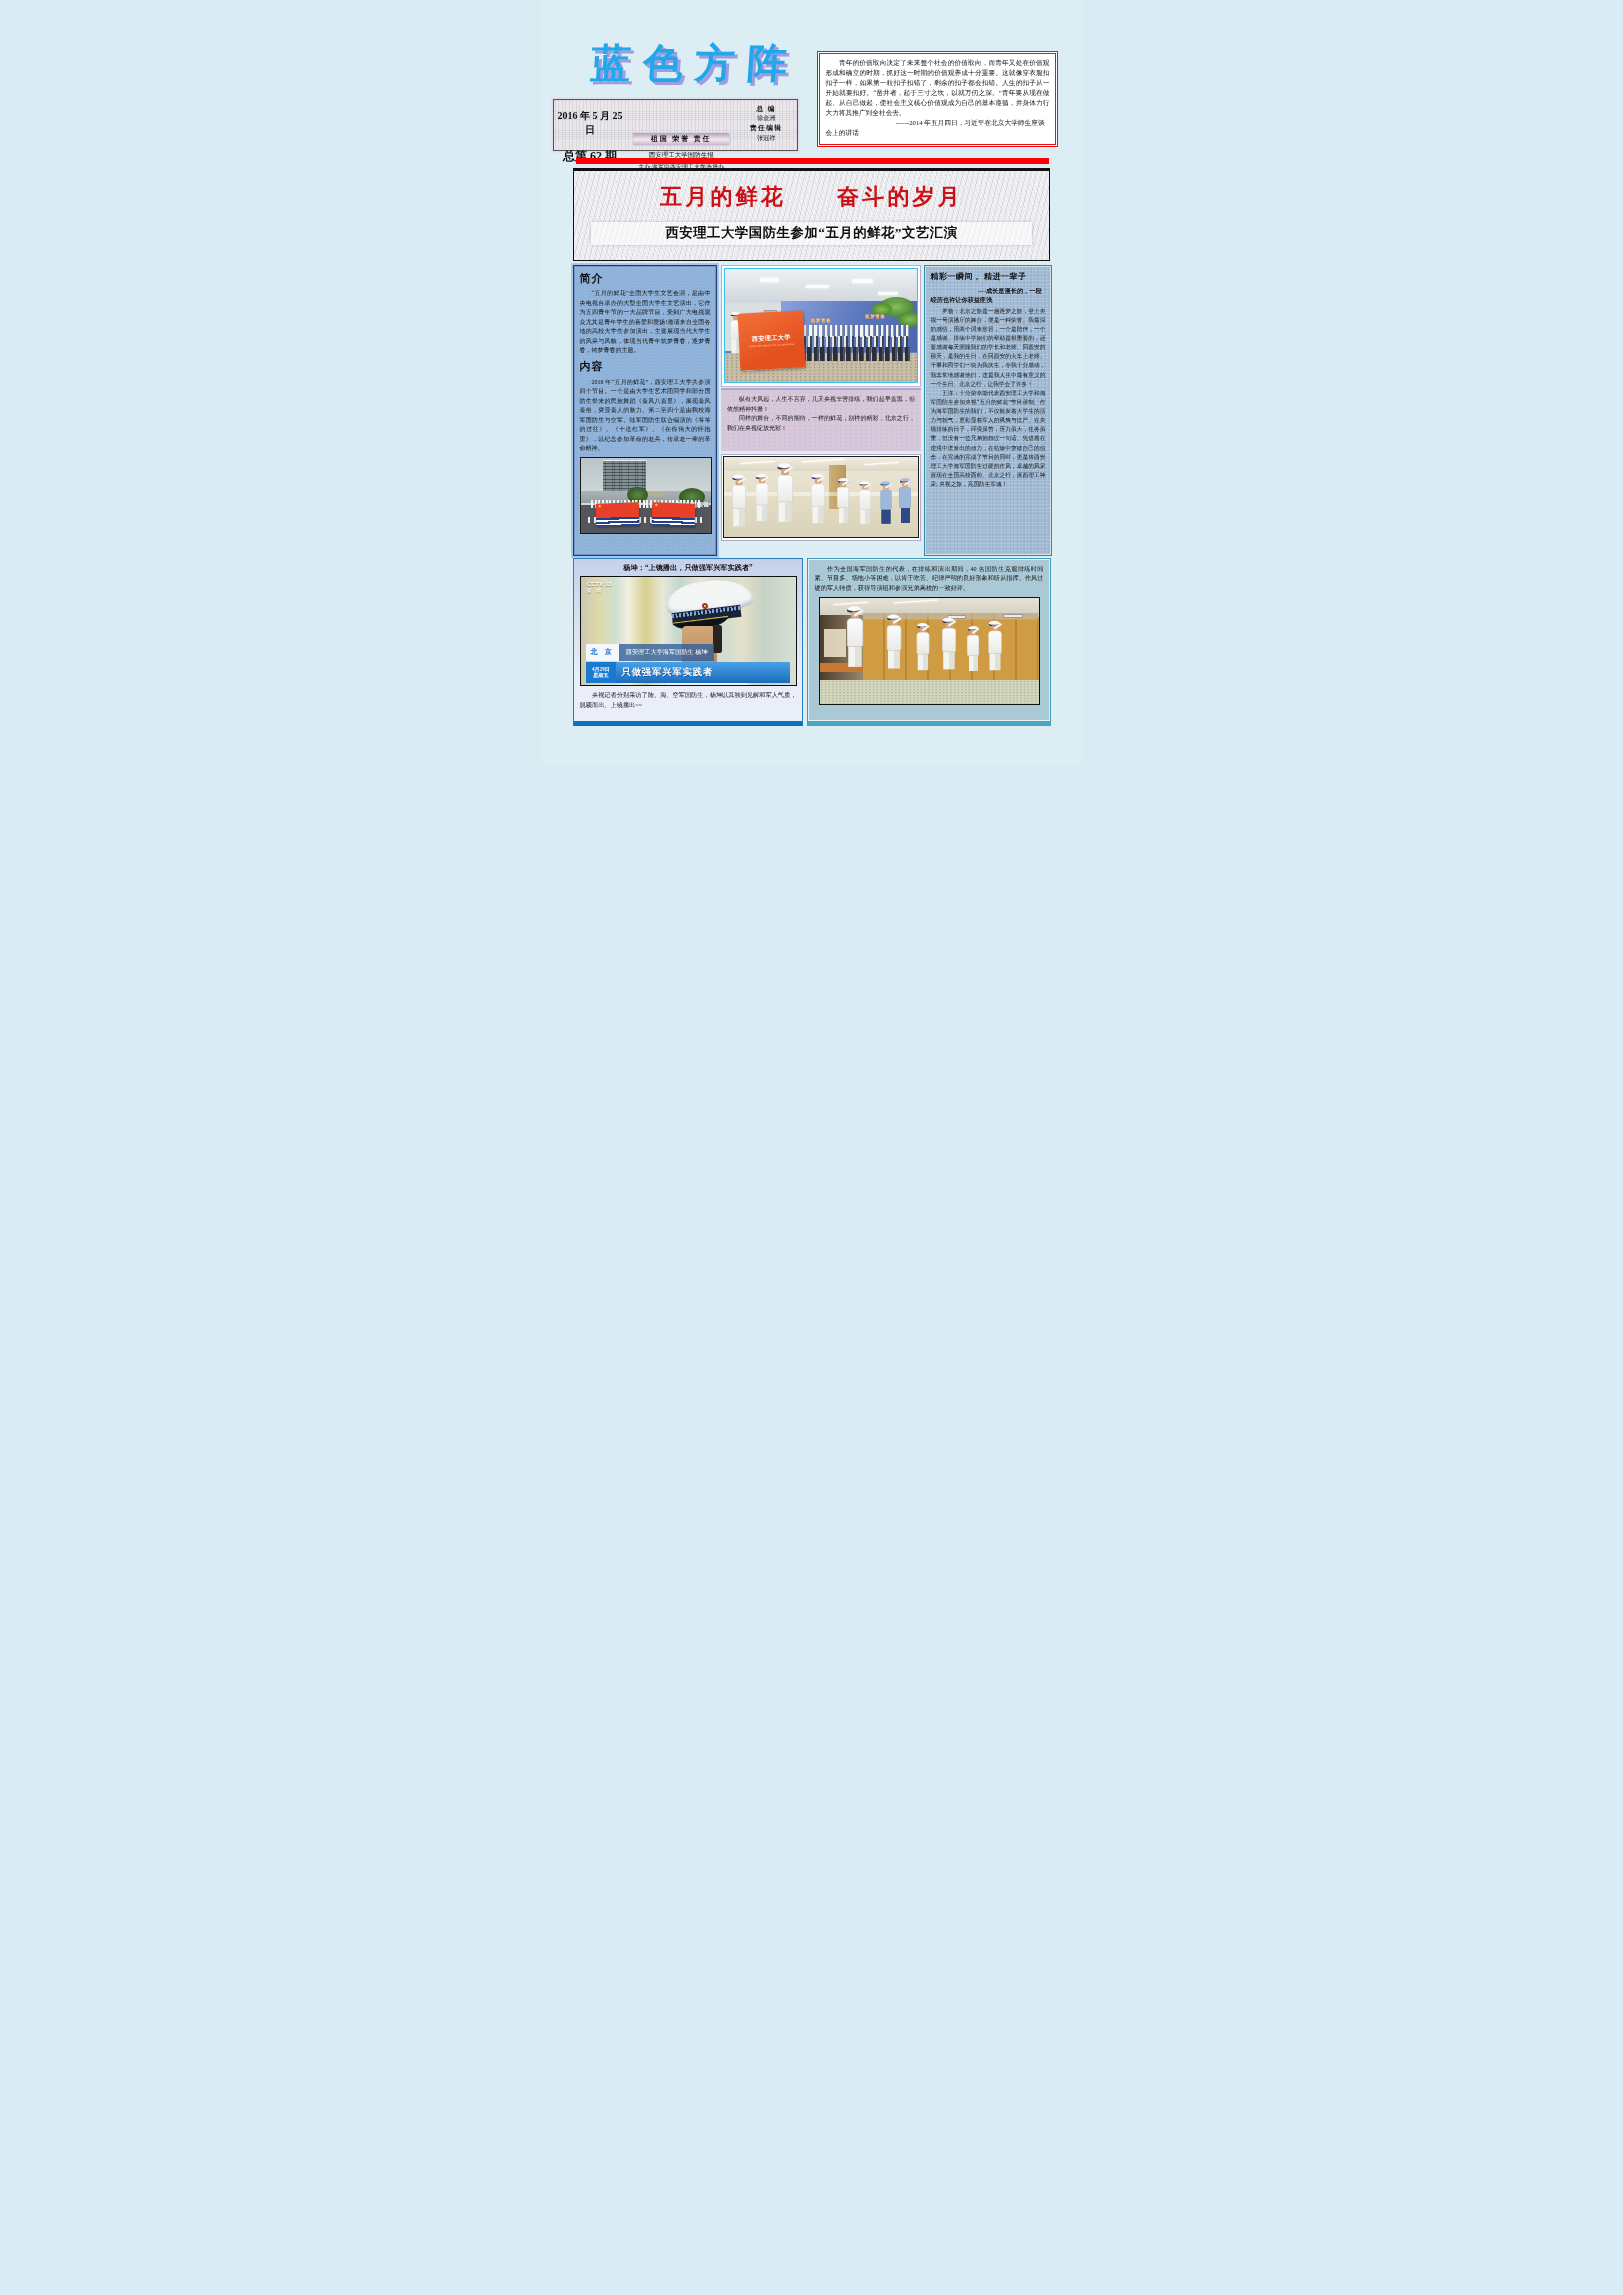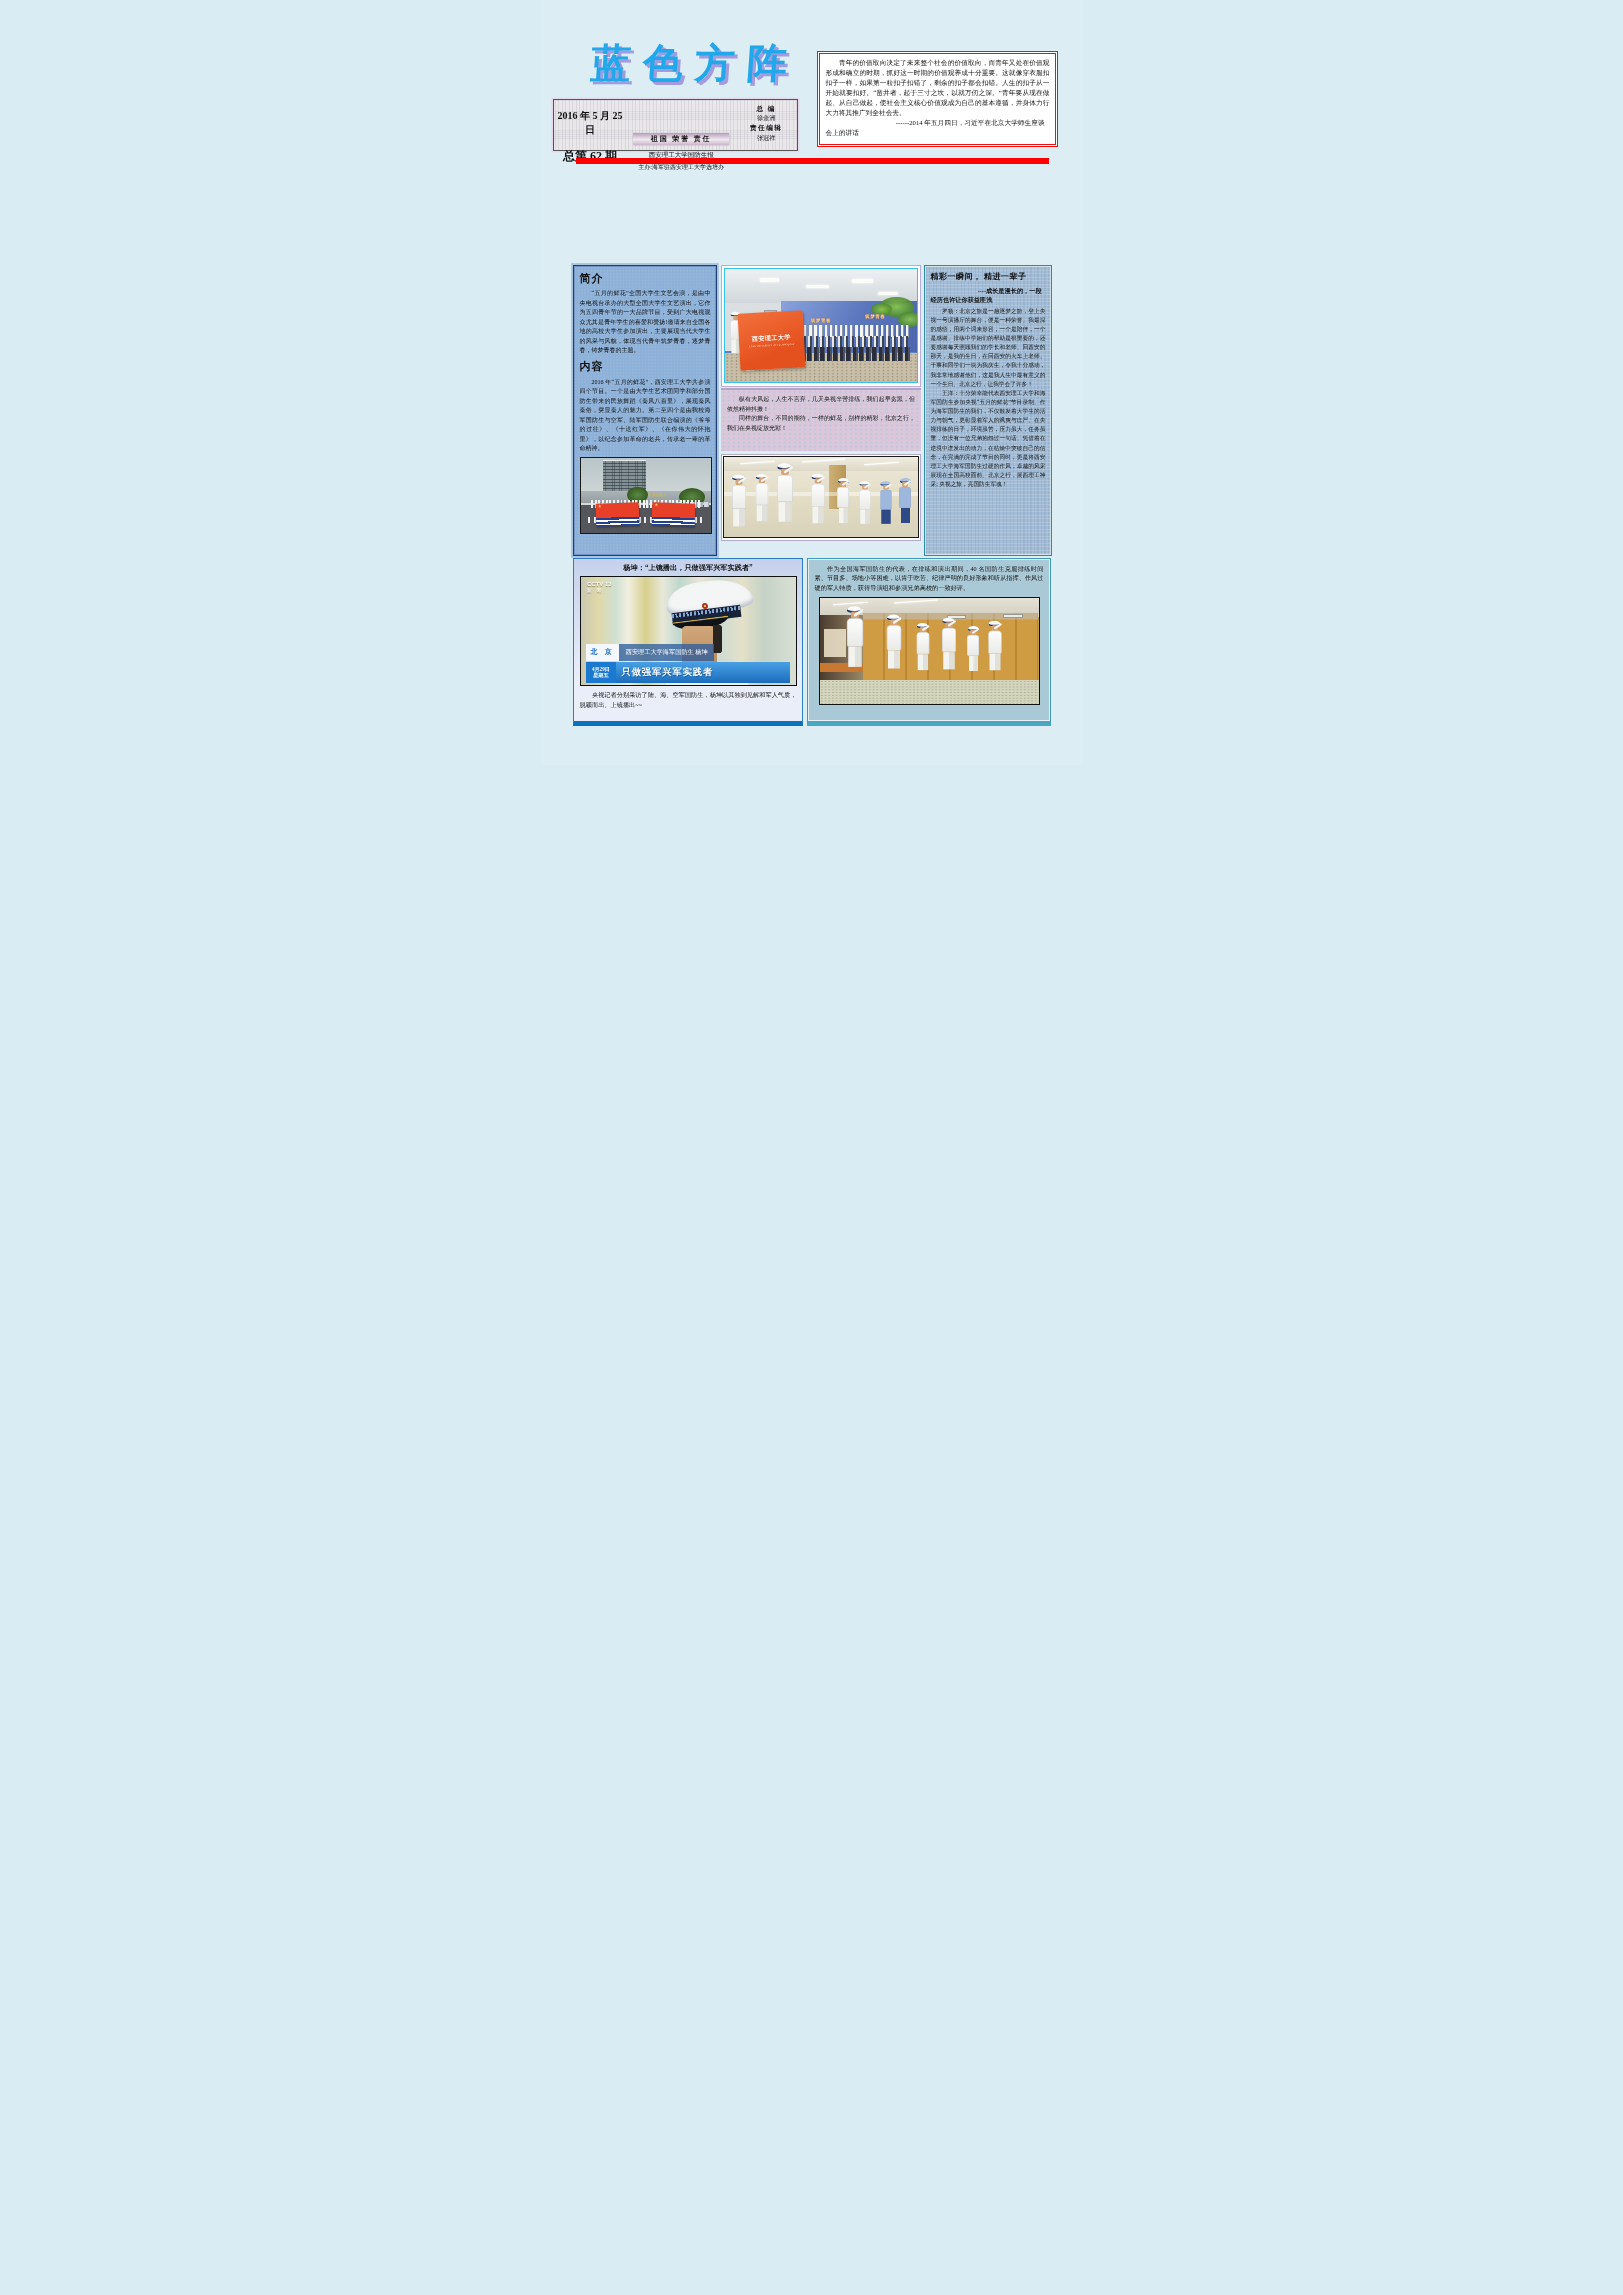"五月的鲜花 奋斗的岁月" div.banner { html: none -> <div> <div> <span>五月的鲜花</span><span></span><span>奋斗的岁月</span> </div> <div> <div>西安理工大学国防生参加“五月的鲜花”文艺汇演</div> </div> </div> }
